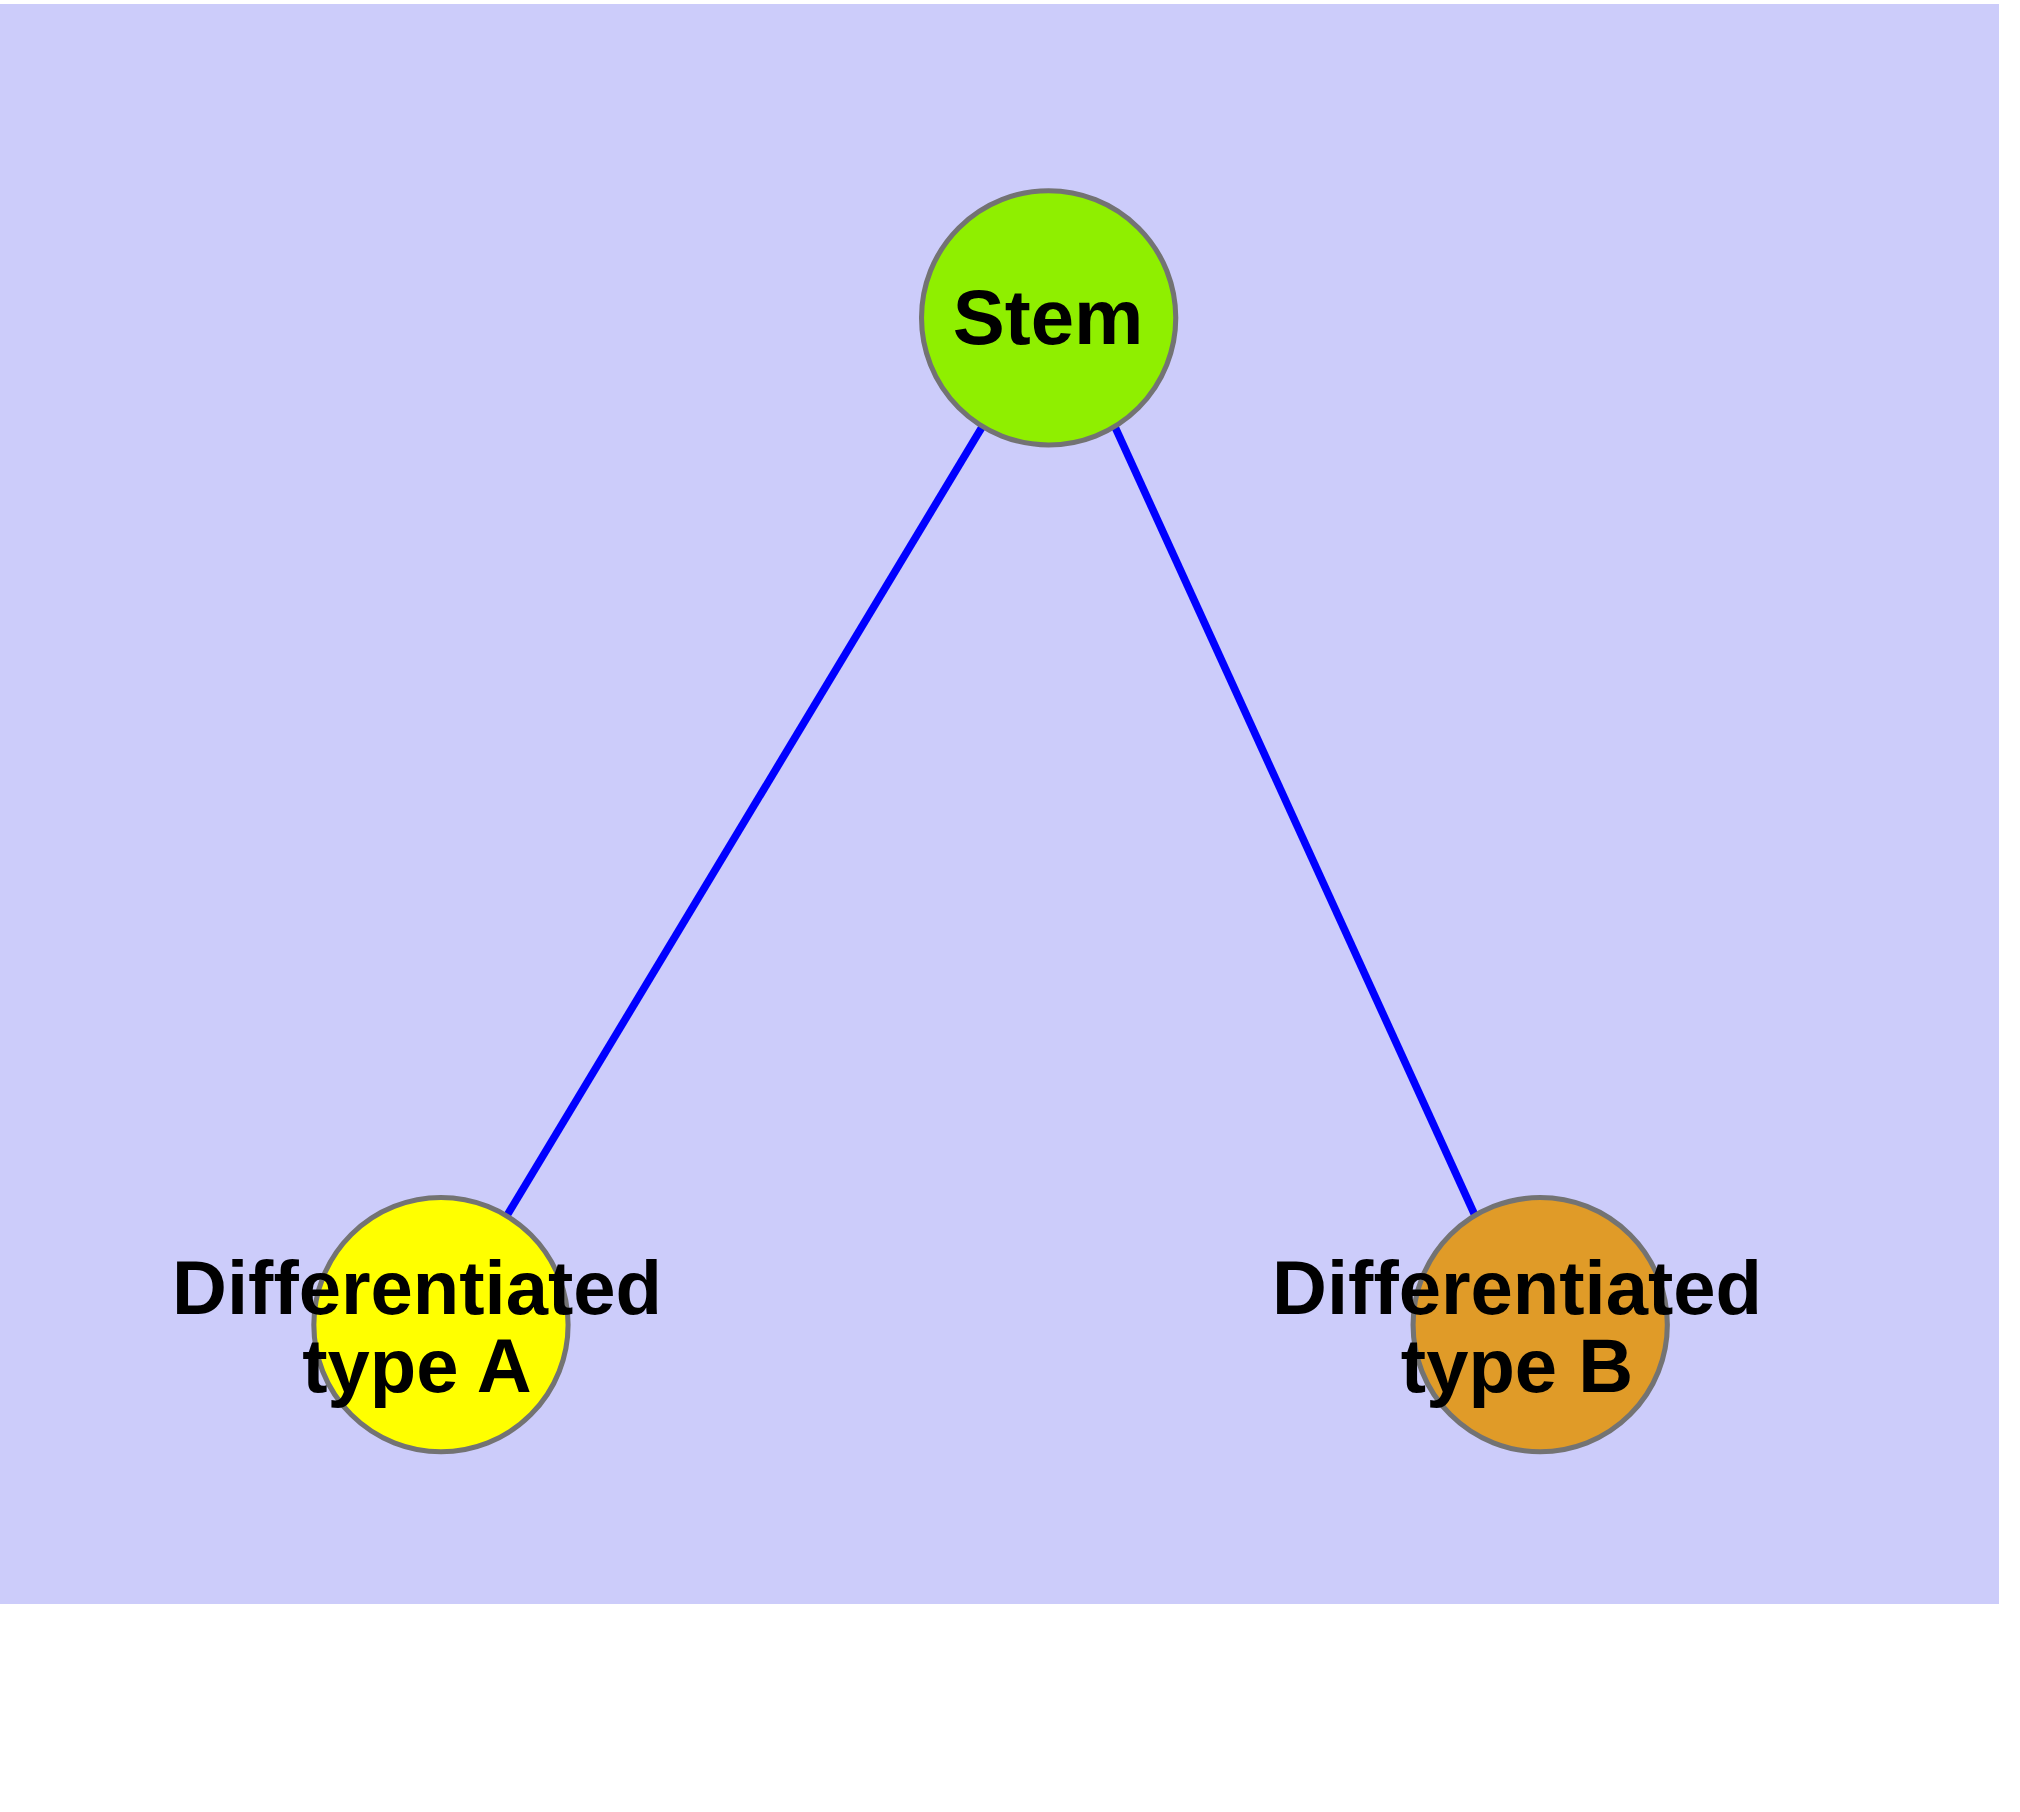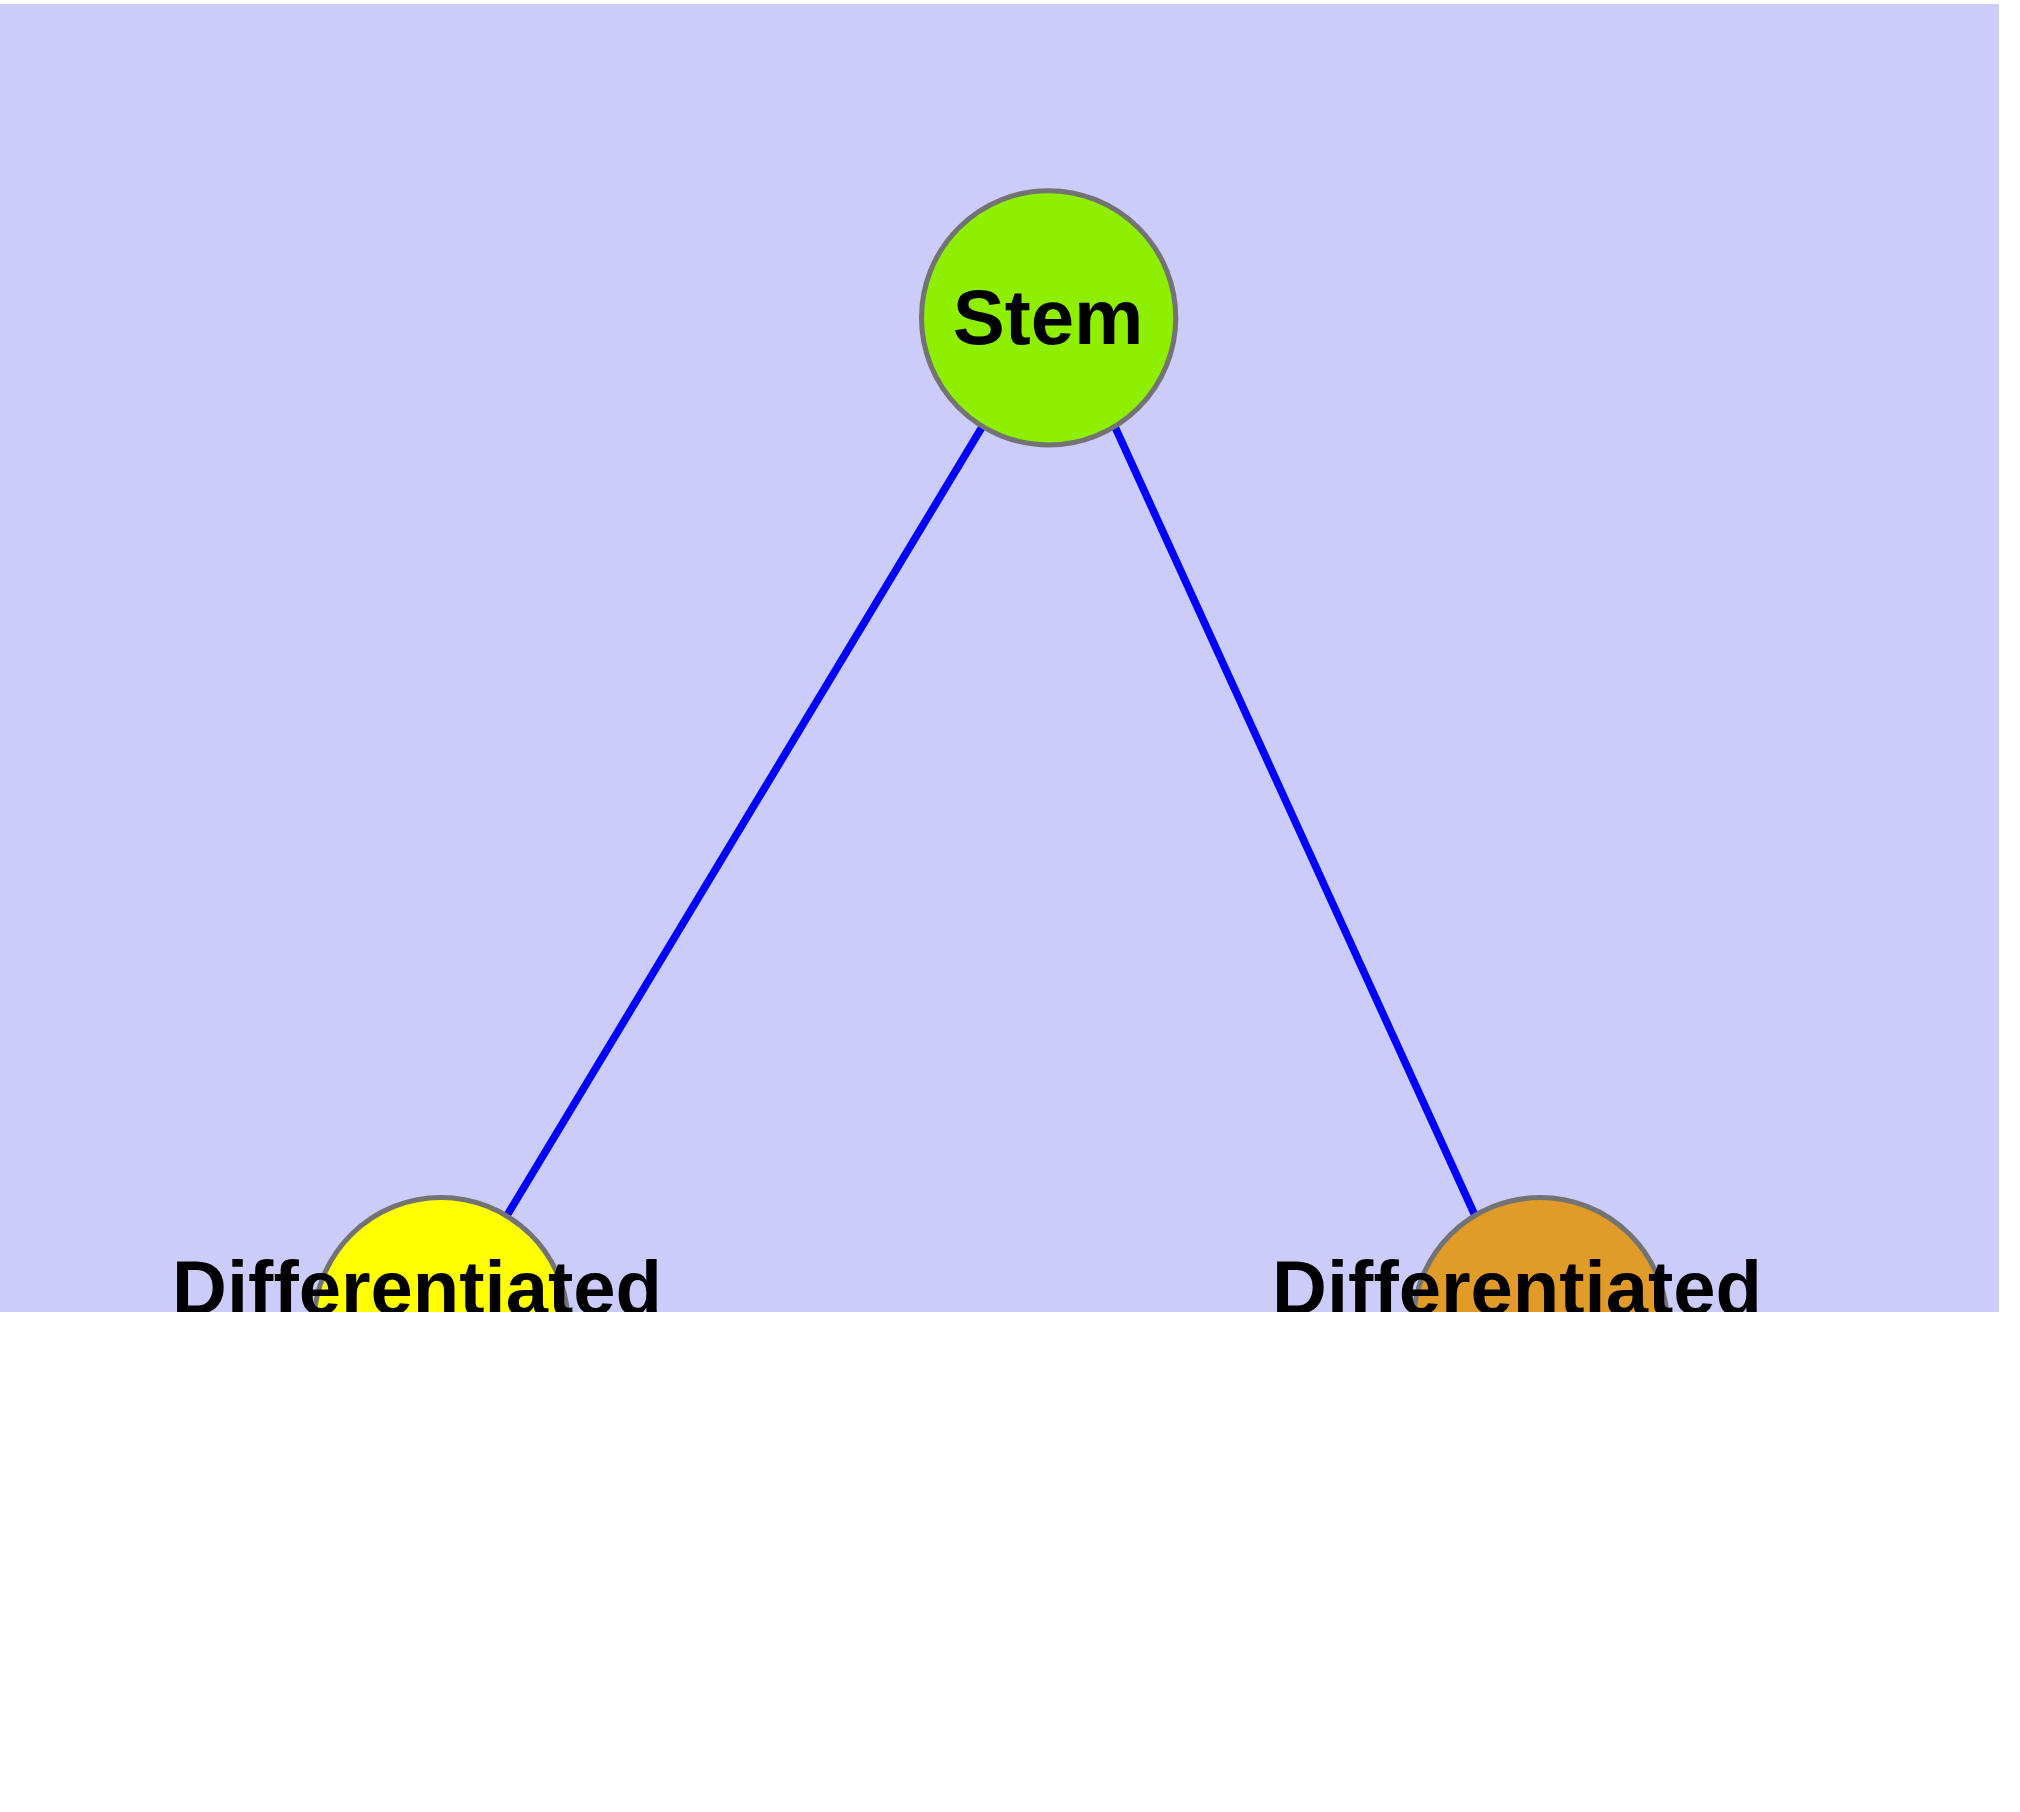"Stem" #canvas { height: 1312px -> 1604px }
